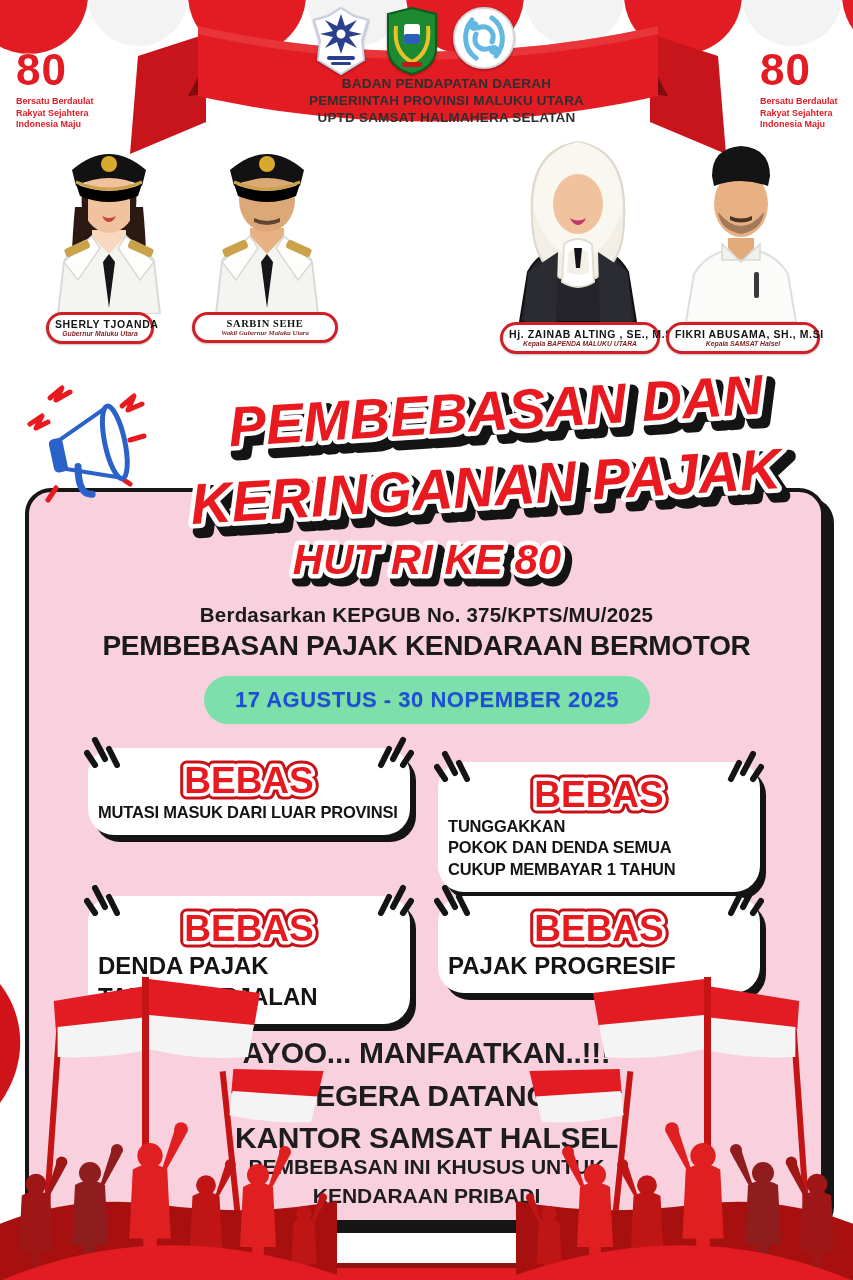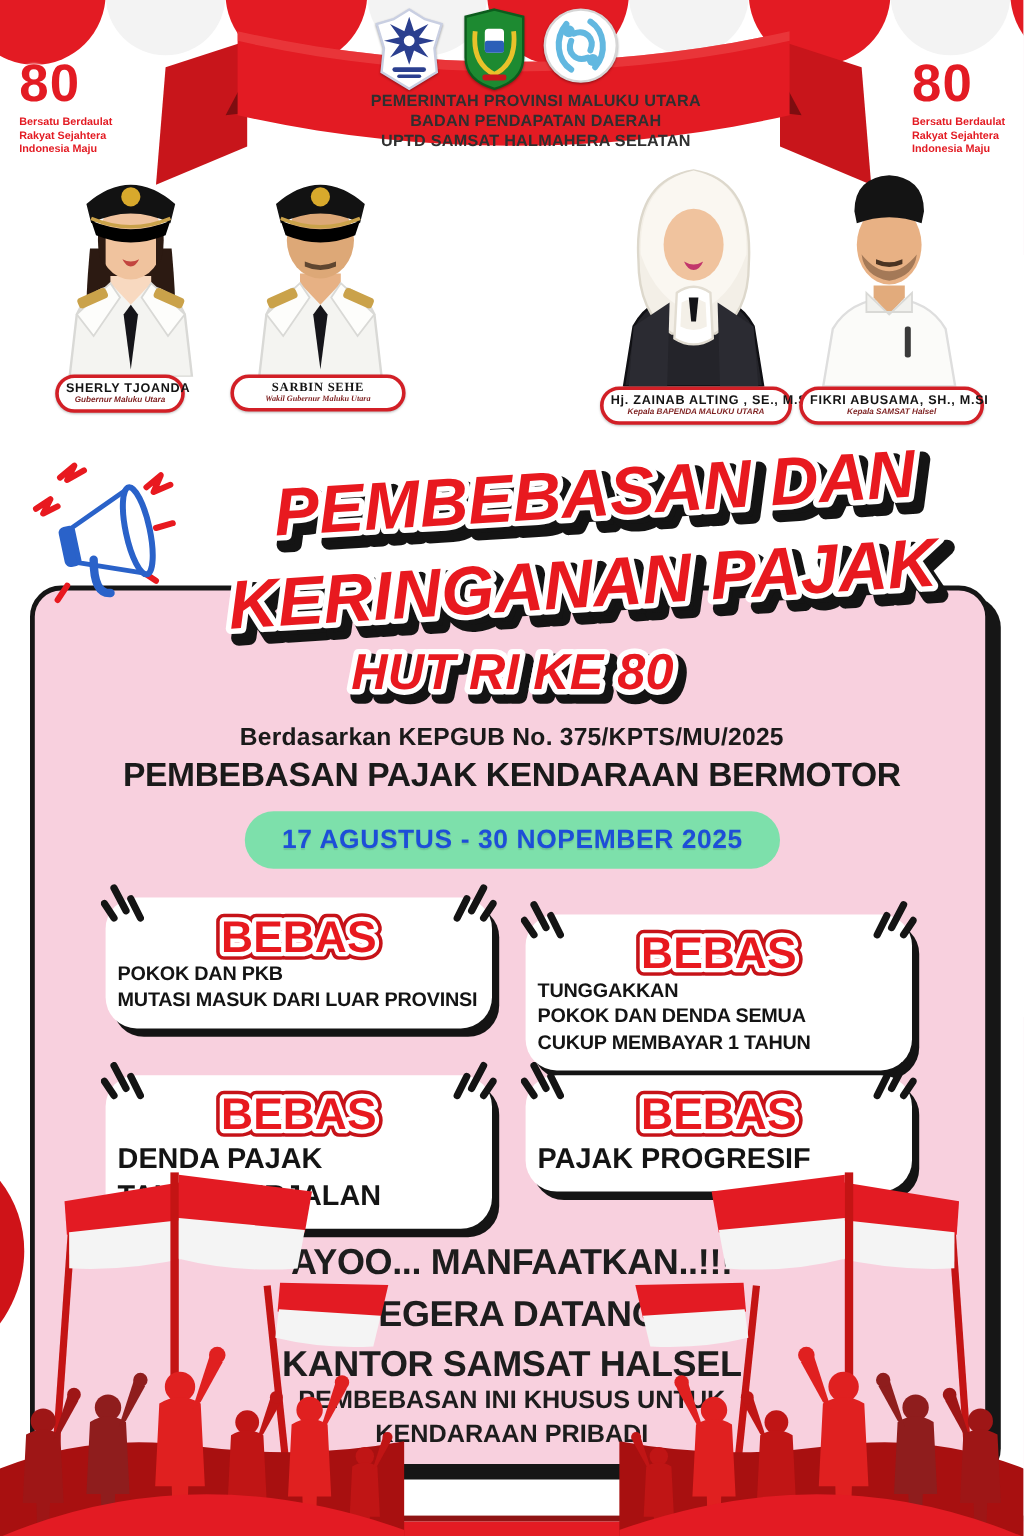"PEMERINTAH PROVINSI MALUKU UTARA" div { order: before "BADAN PENDAPATAN DAERAH" -> after "BADAN PENDAPATAN DAERAH" }
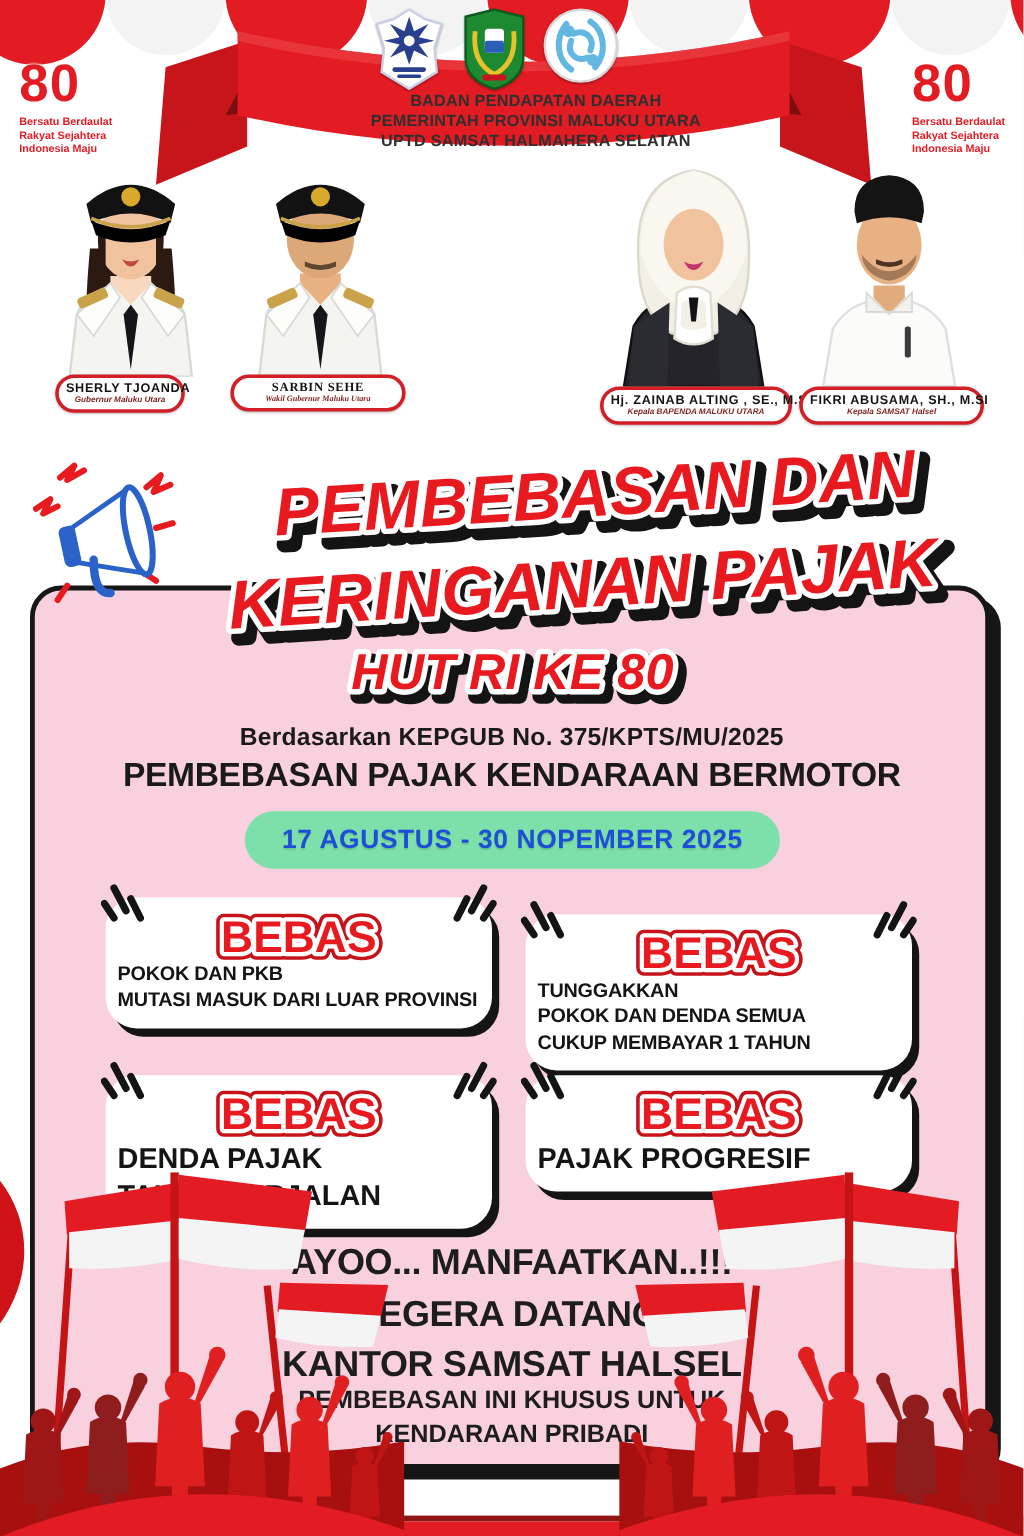"POKOK DAN PKB" div.benefit-line { html: <div>POKOK DAN PKB</div> -> none }
